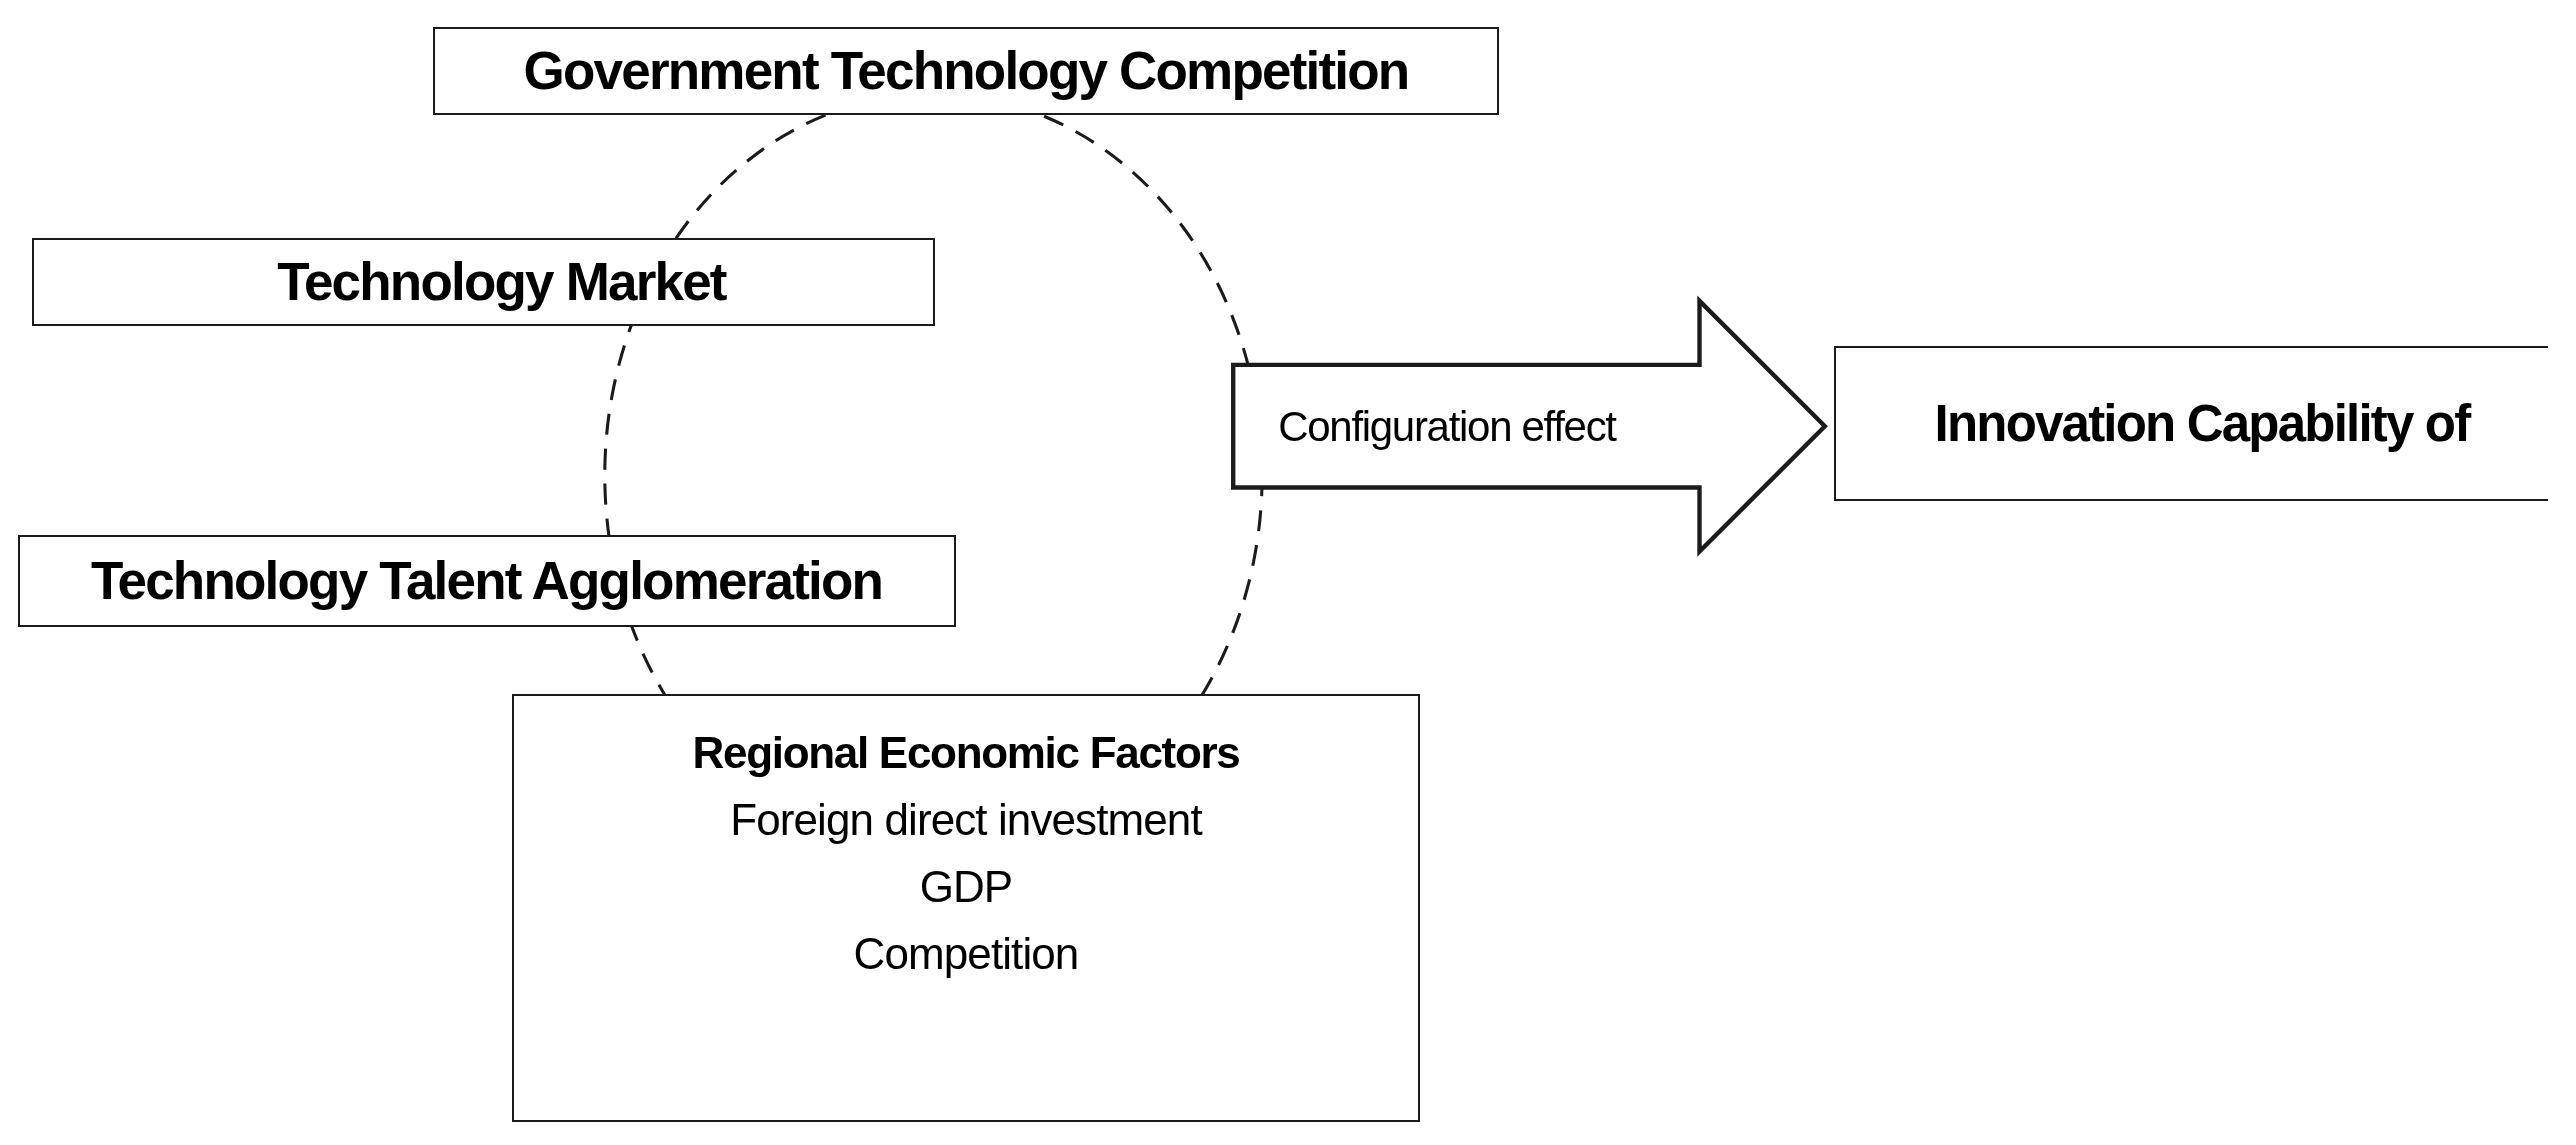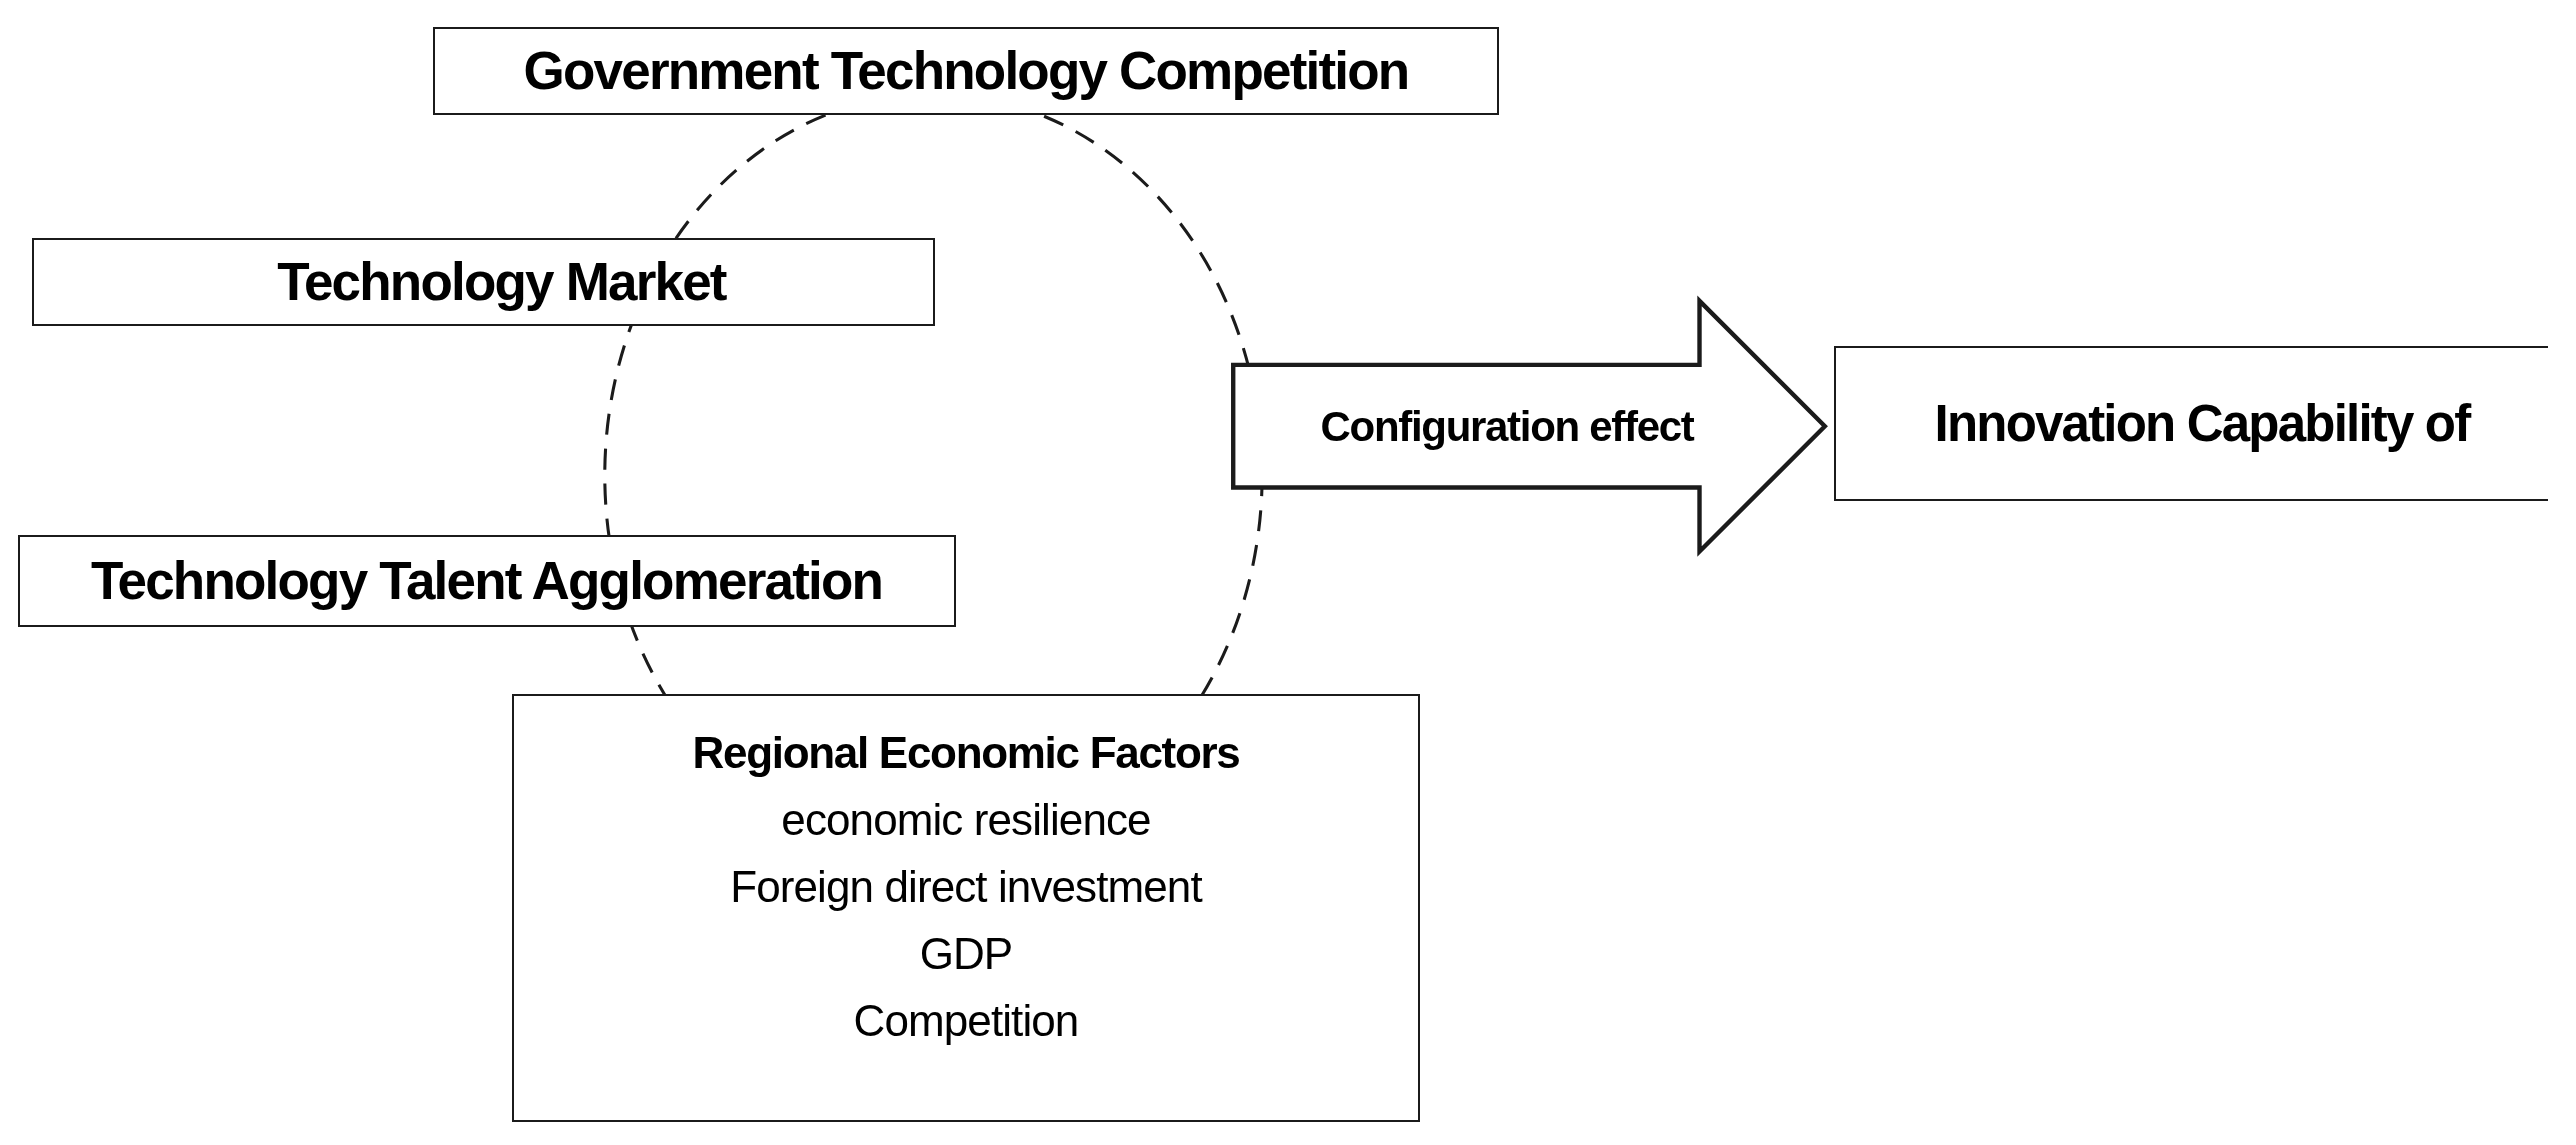"Configuration effect" #arrow-label { font-weight: bold -> normal; left: 1274px -> 1214px }
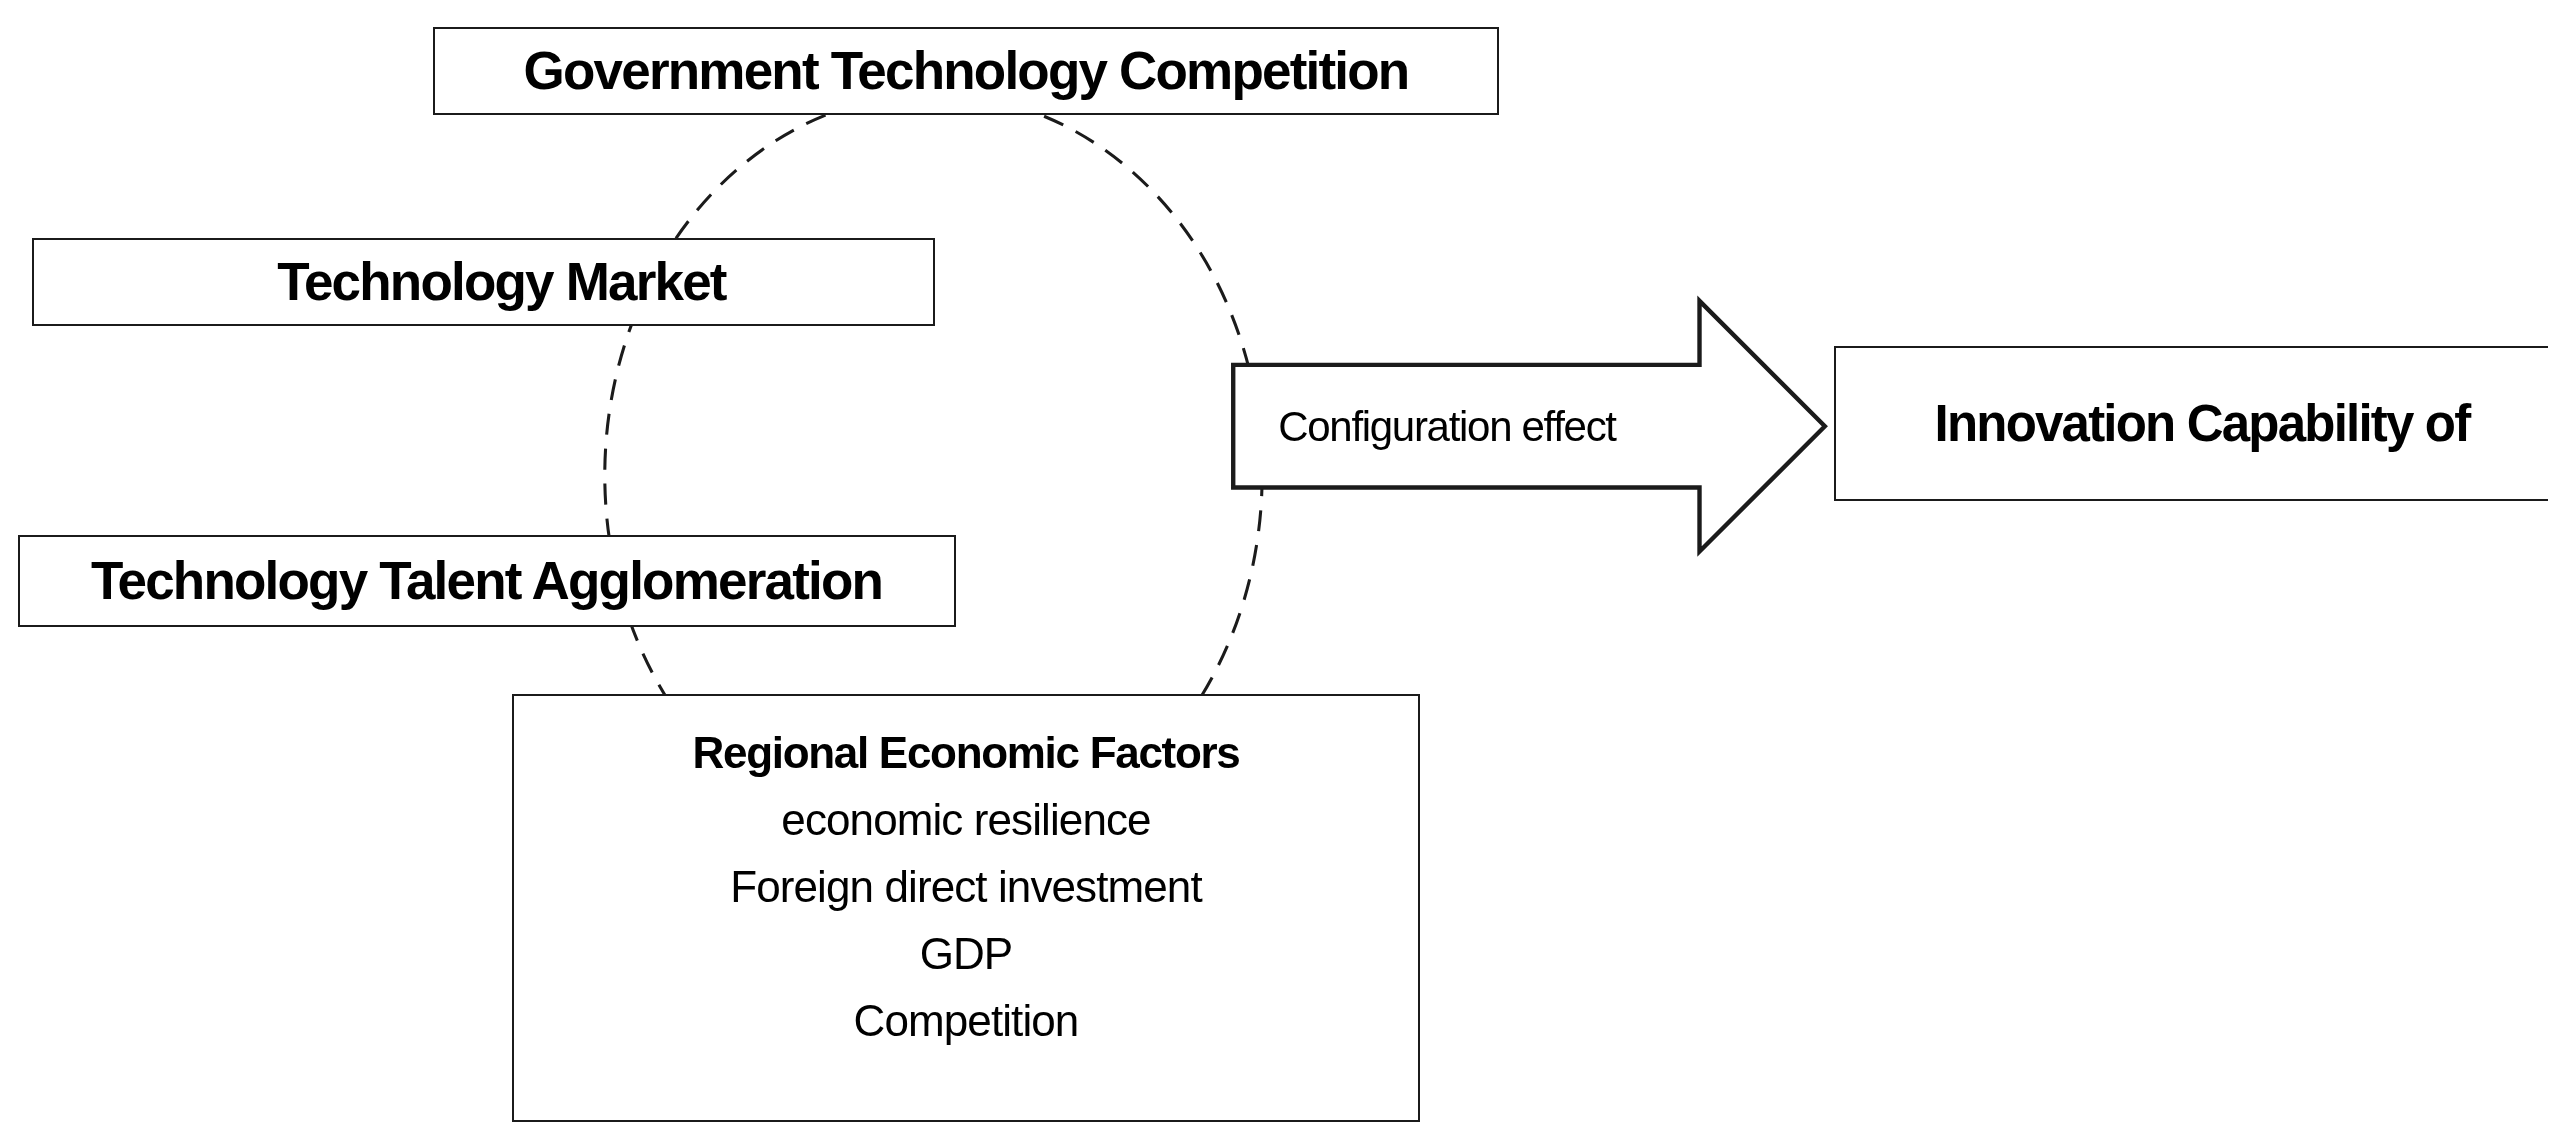"economic resilience" div.line { html: <div>economic resilience</div> -> none }
